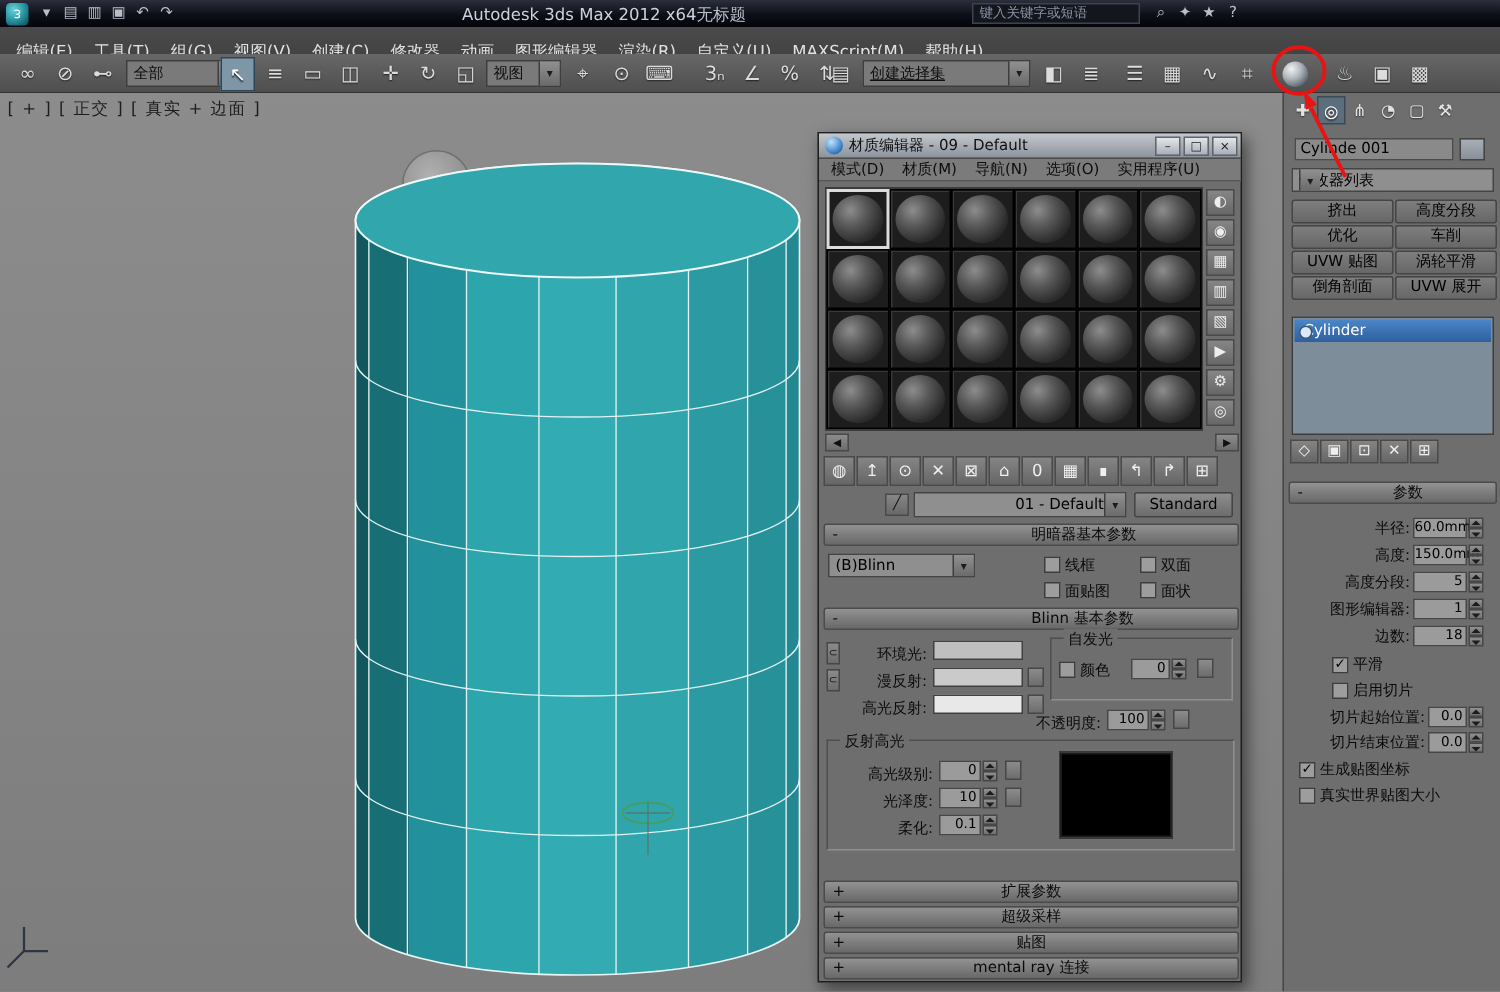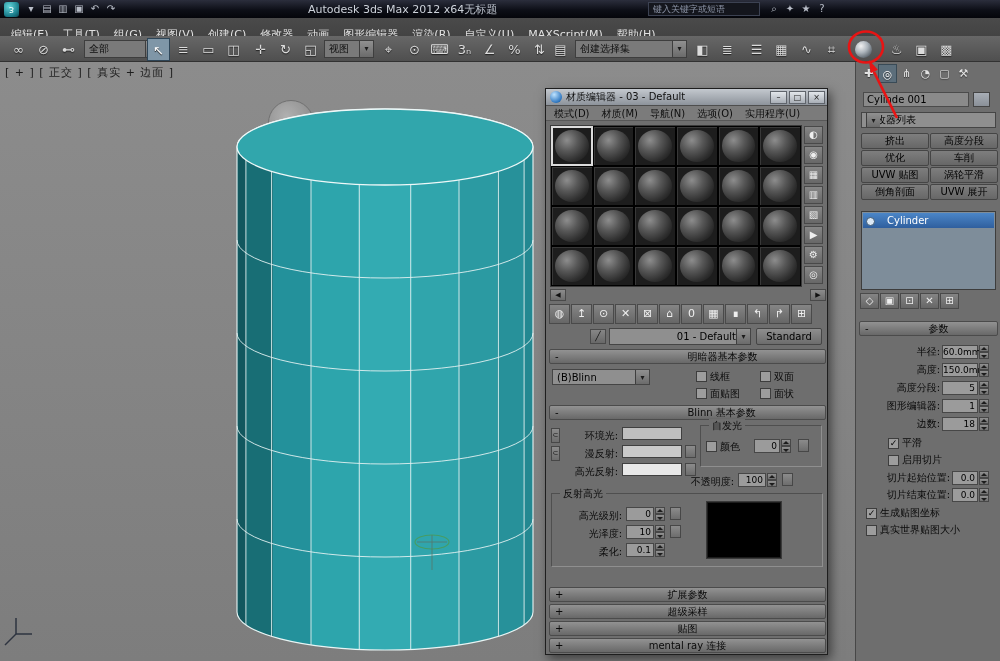"3ₙ" div.tb-group { left: 452px -> 464px }
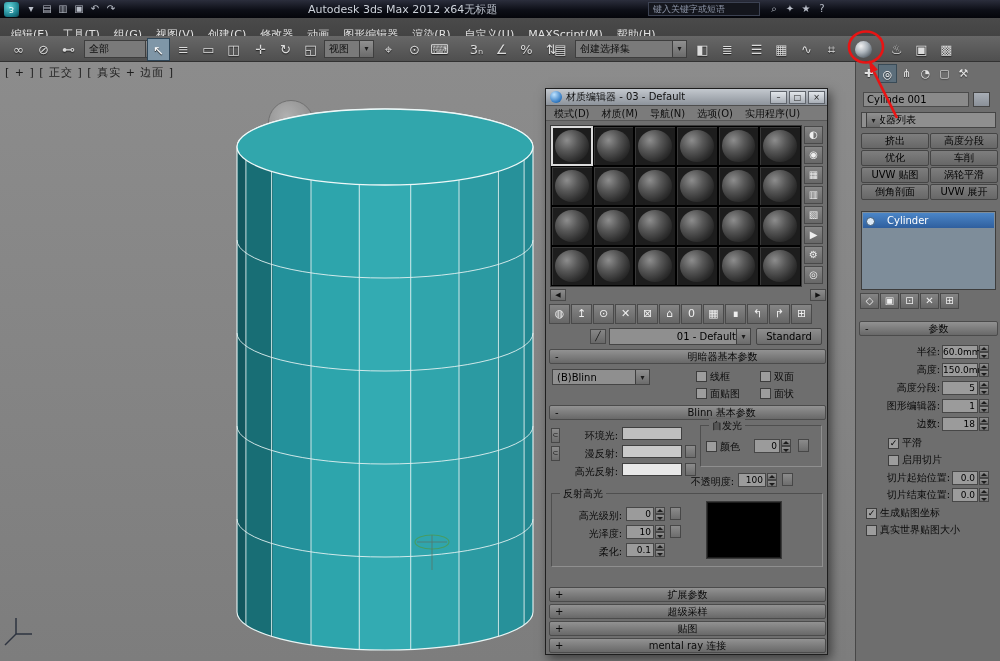"创建选择集" div.dd-label { text-decoration: none -> underline }
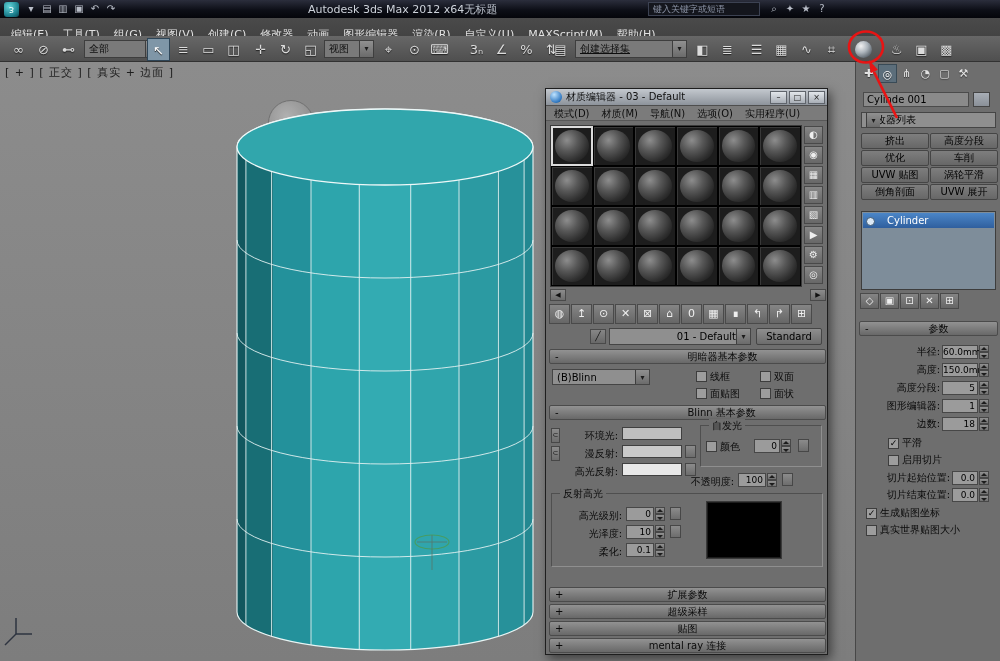"材质编辑器 - 03 - Default" div.me-title { text: 03 -> 09 }
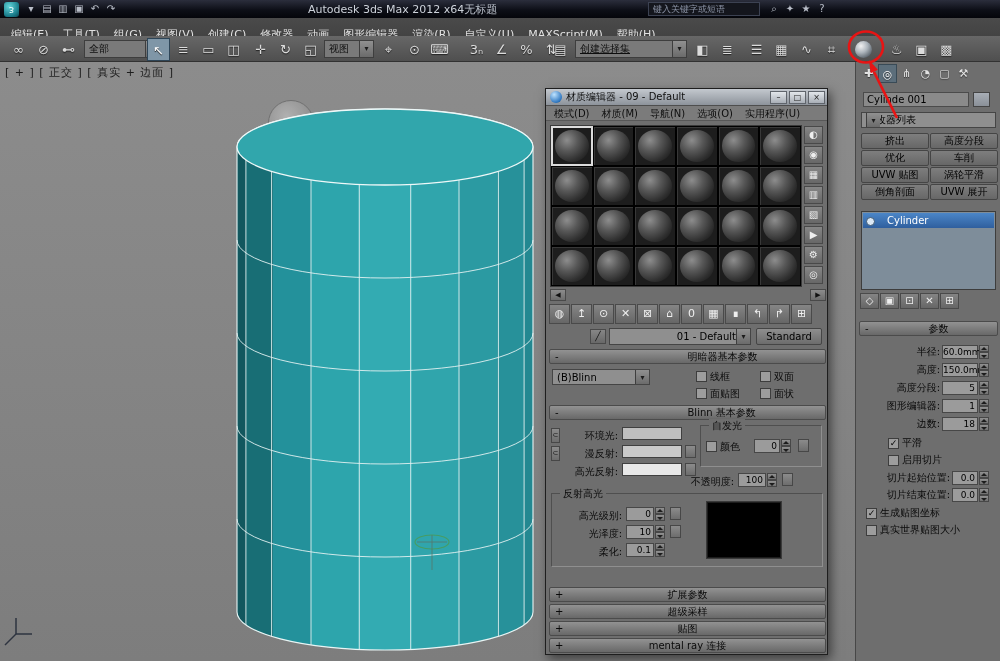"Cylinder" .stack-item { padding-left: 24px -> 6px }
